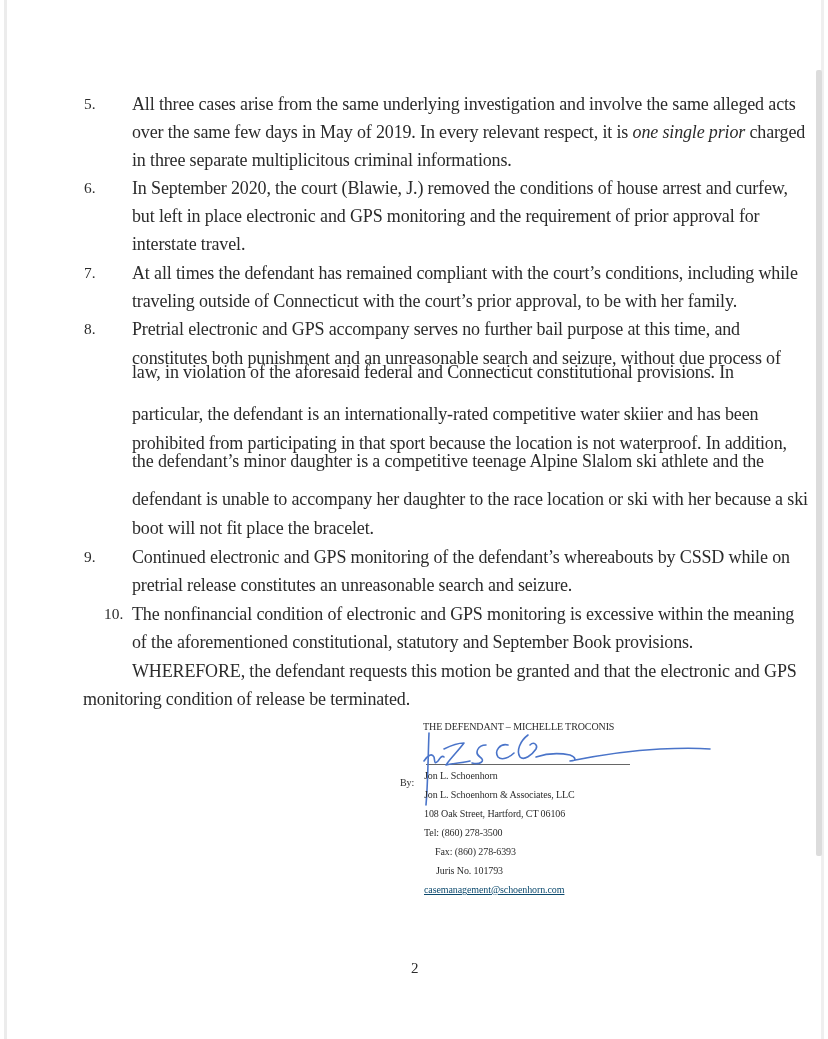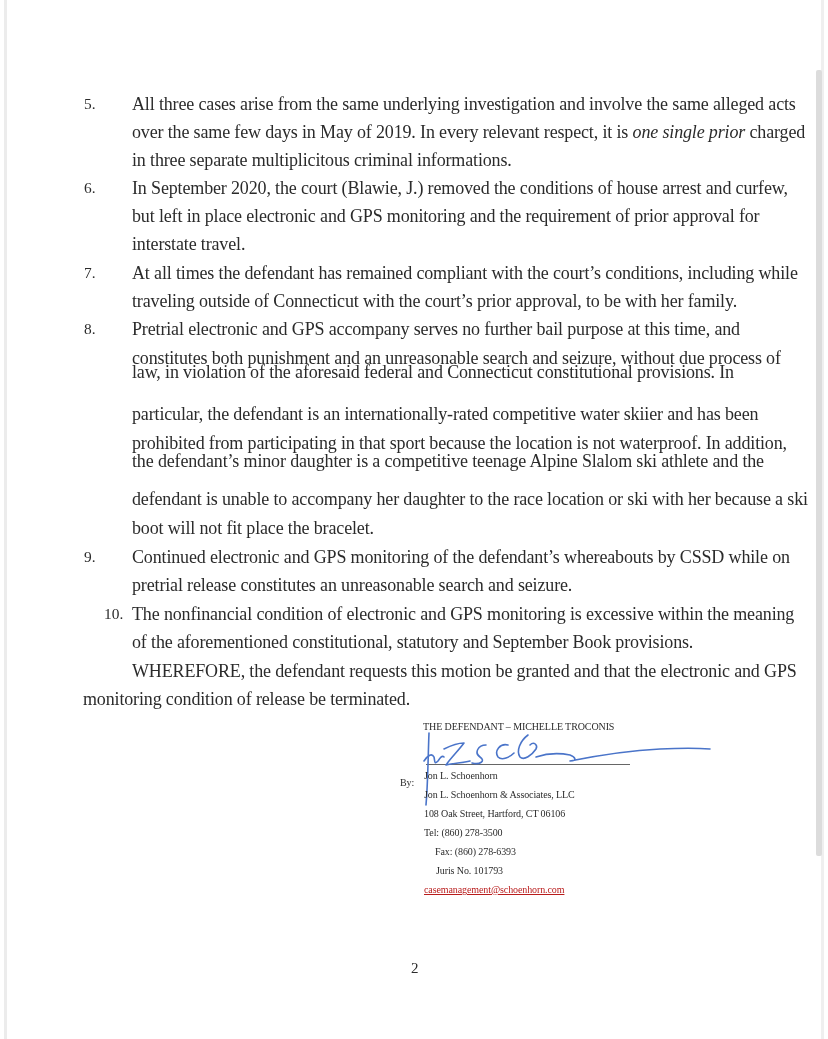"casemanagement@schoenhorn.com" .email { color: #b91c1c -> #0c4a6e }
